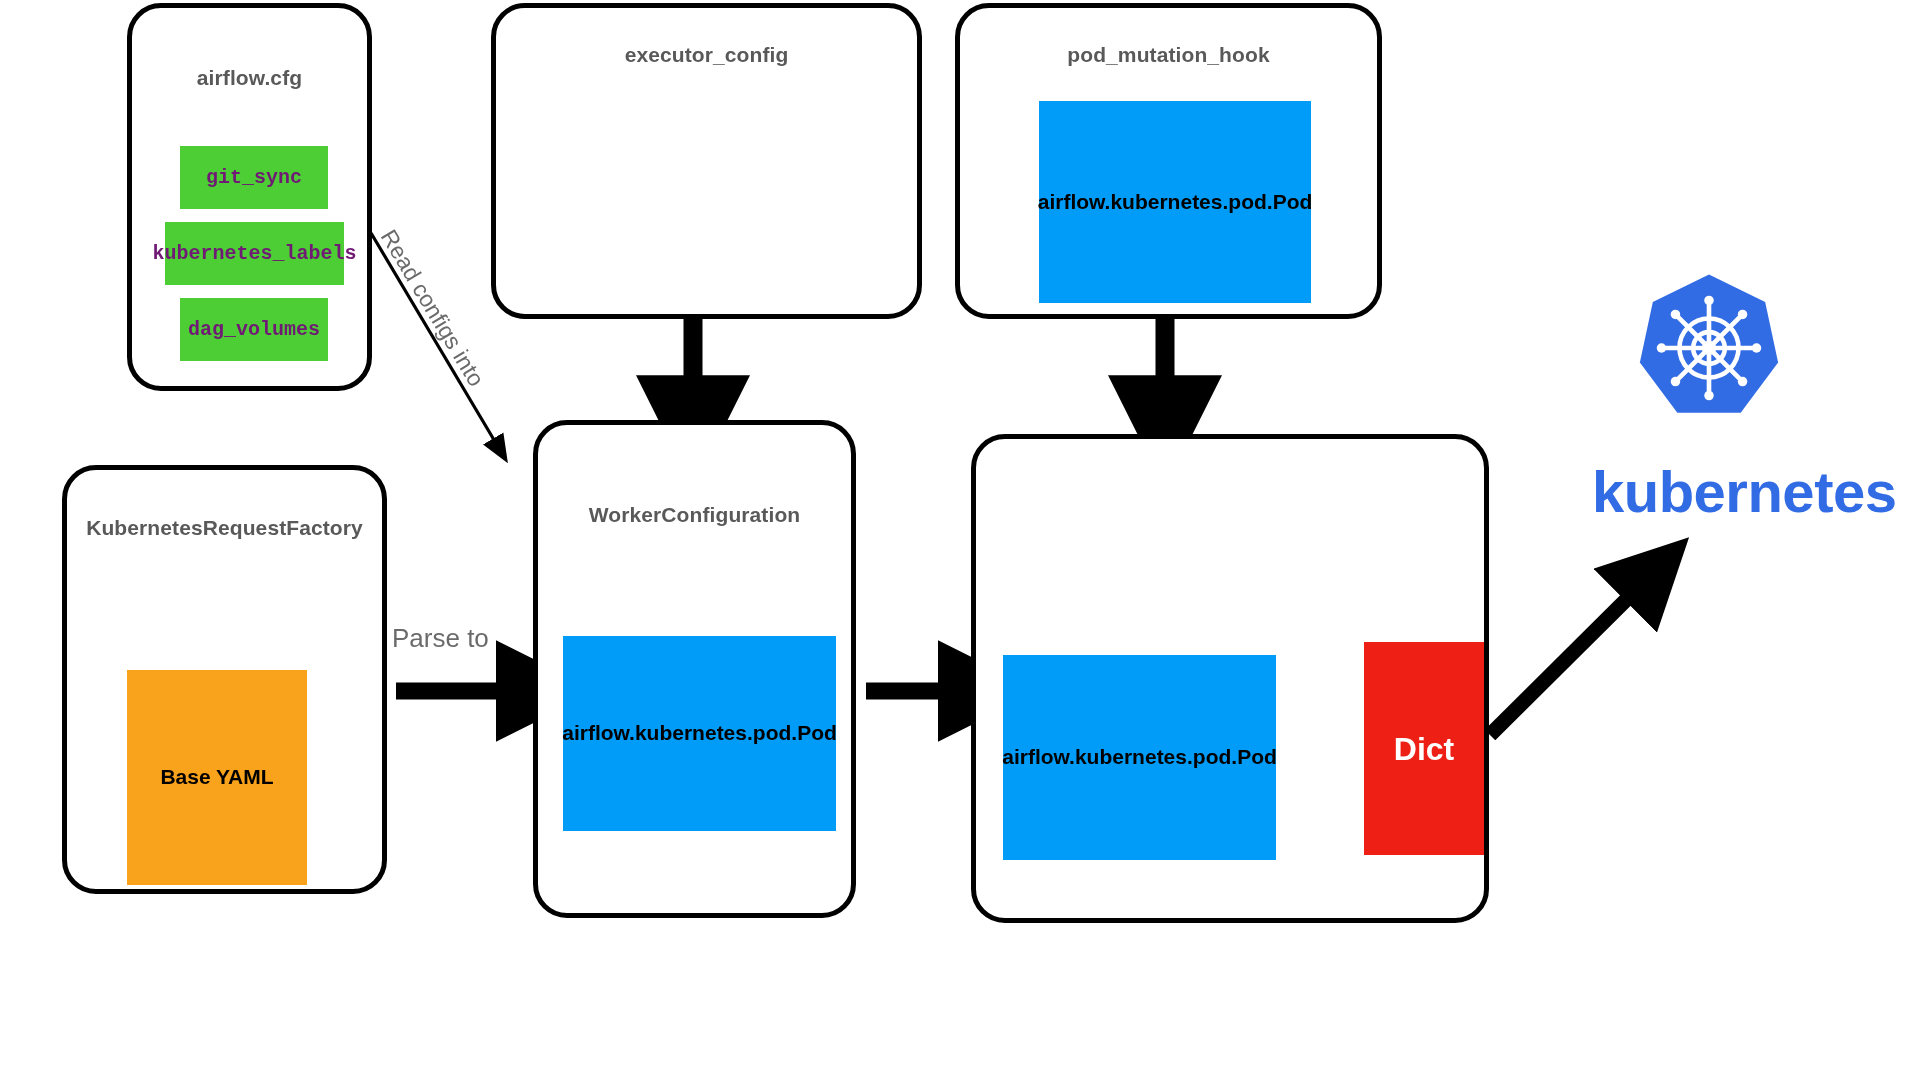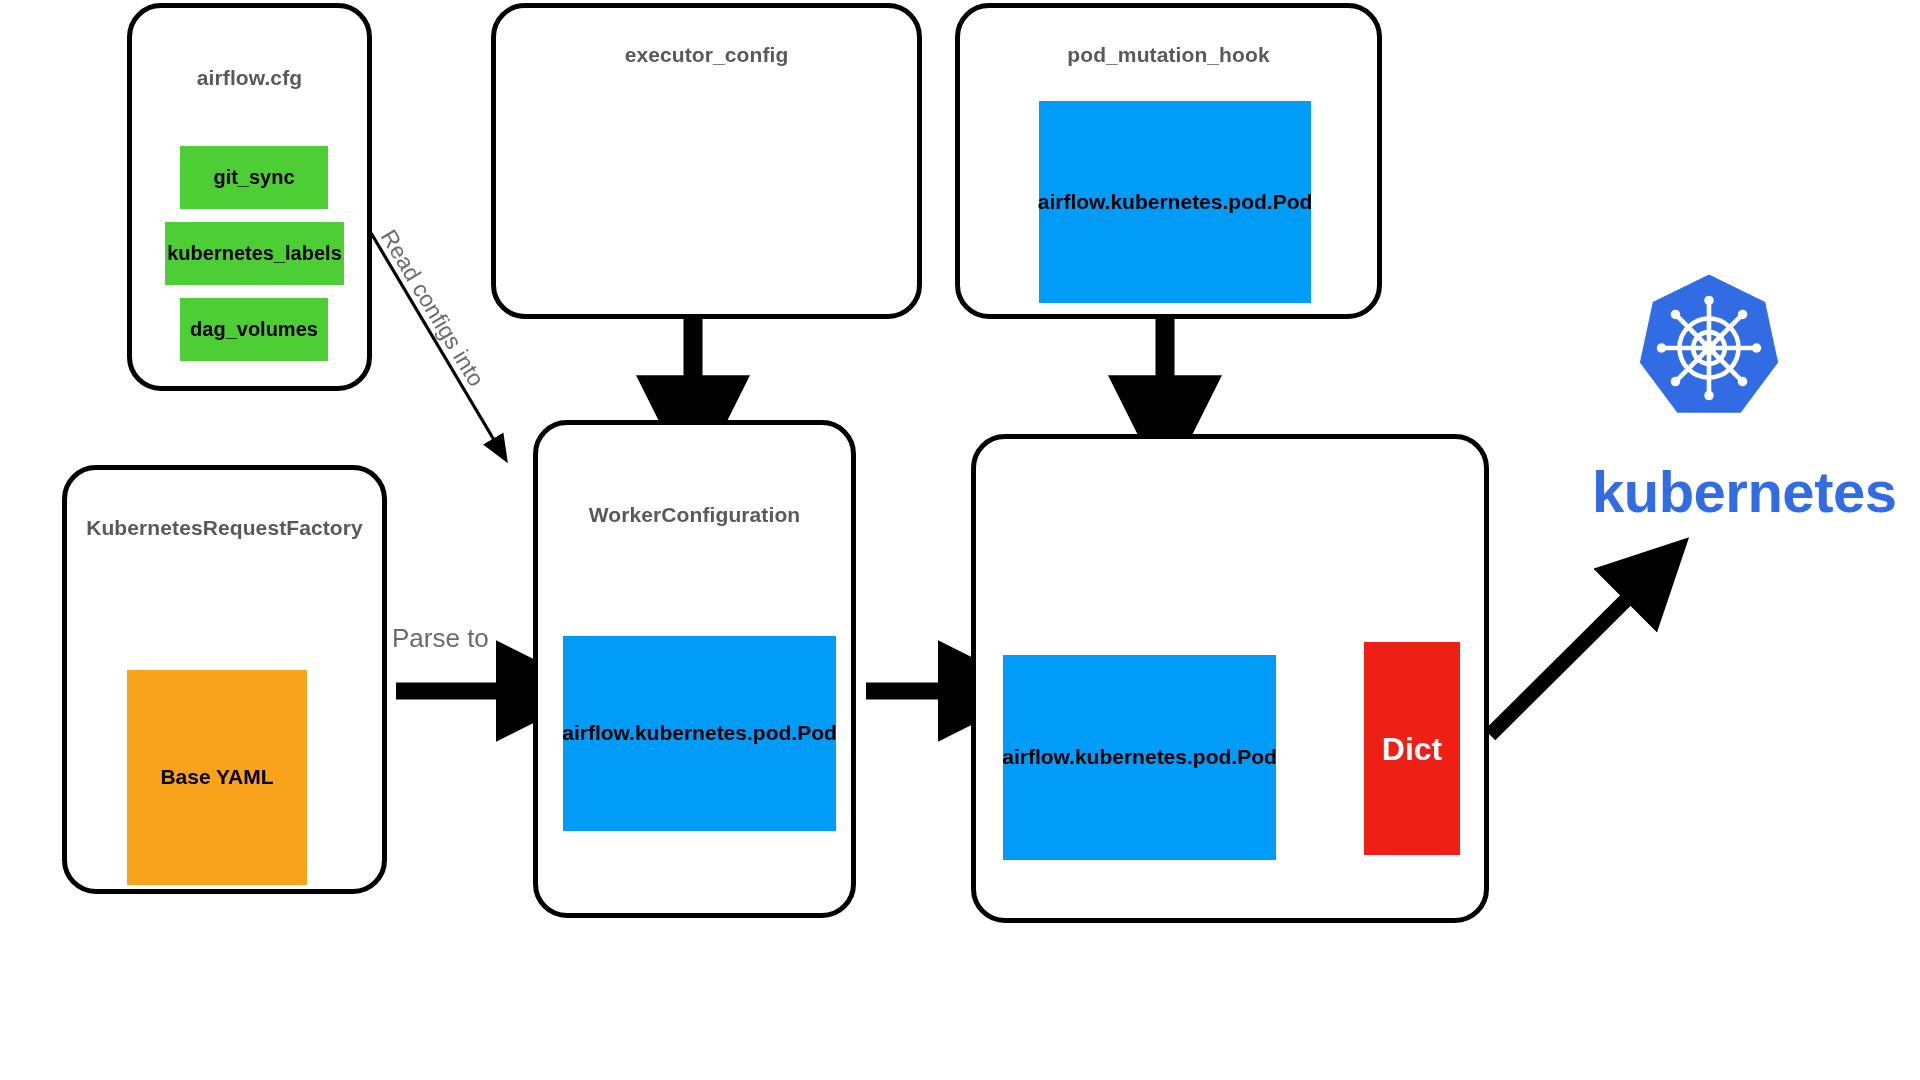"git_sync" .chip-green { color: #000000 -> #701a75; font-family: none -> Liberation Mono, monospace }
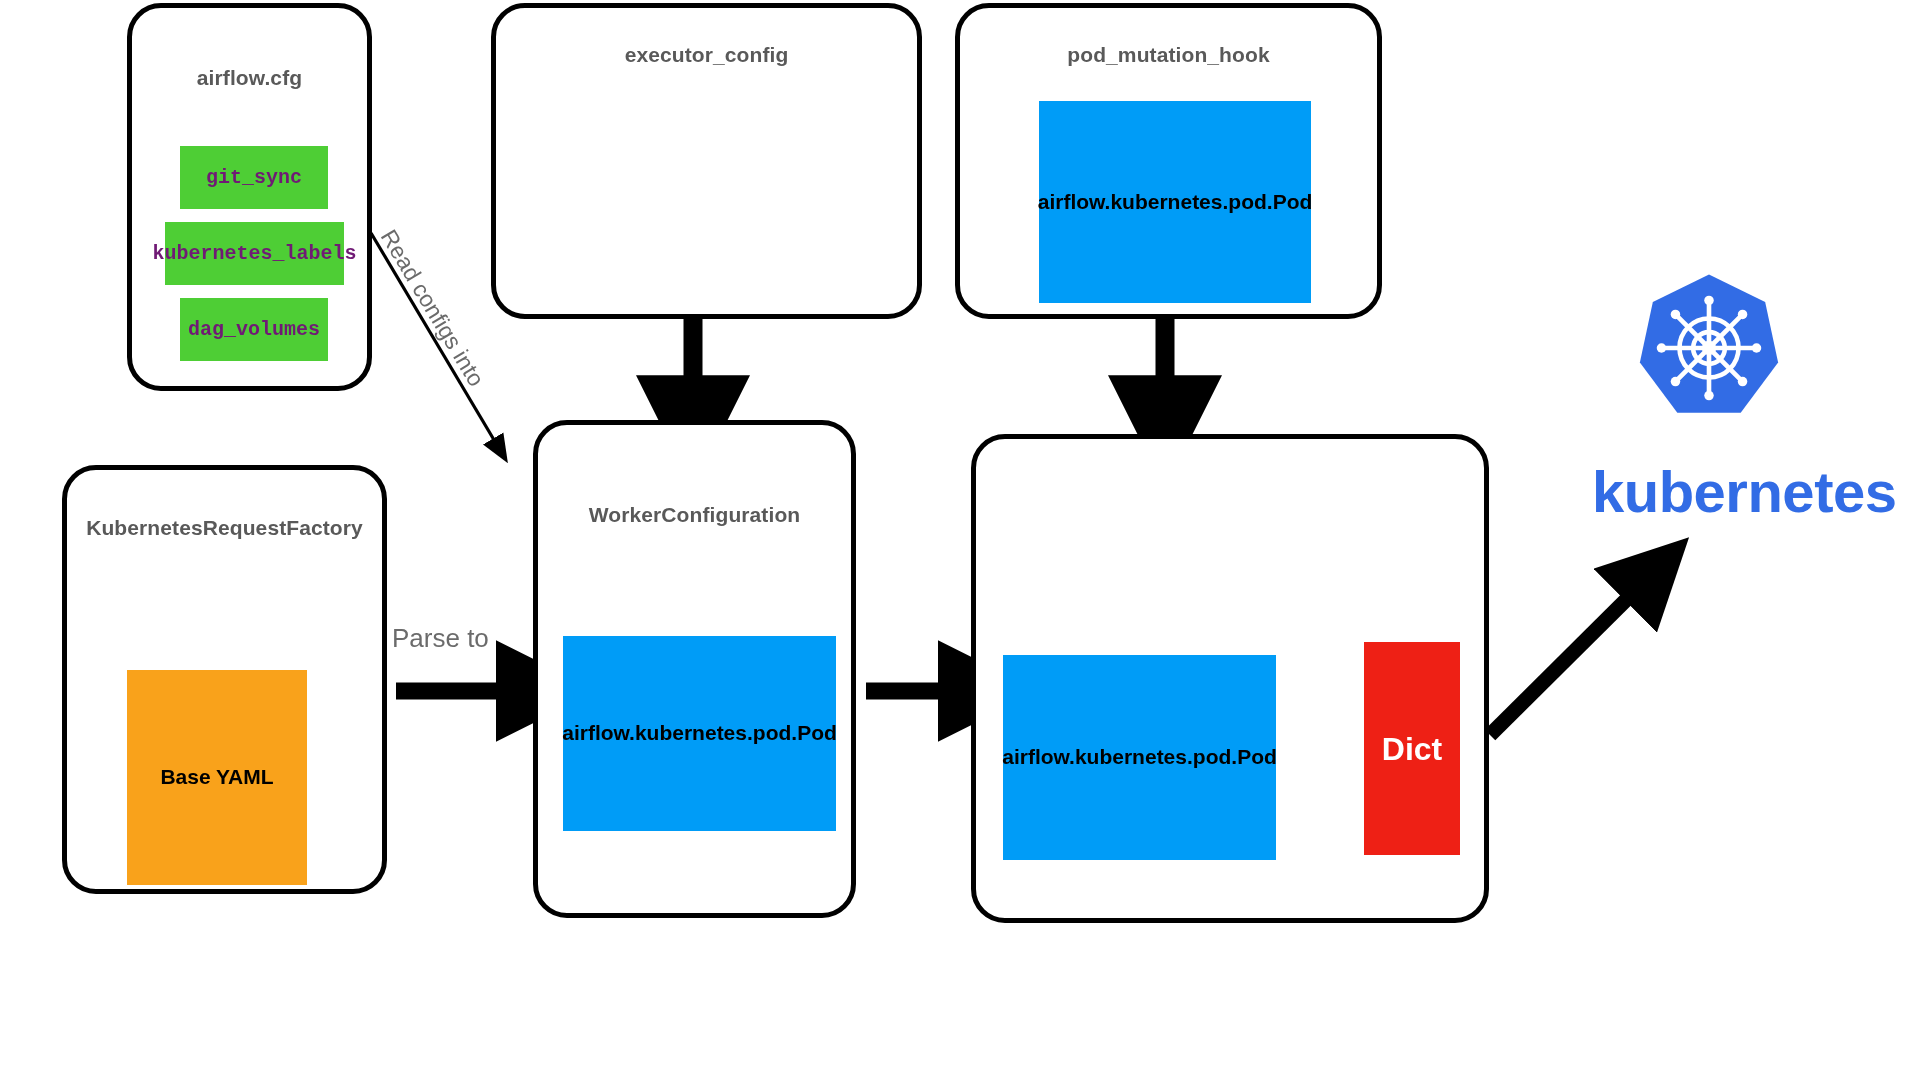"Dict" div.chip { width: 96px -> 120px }
